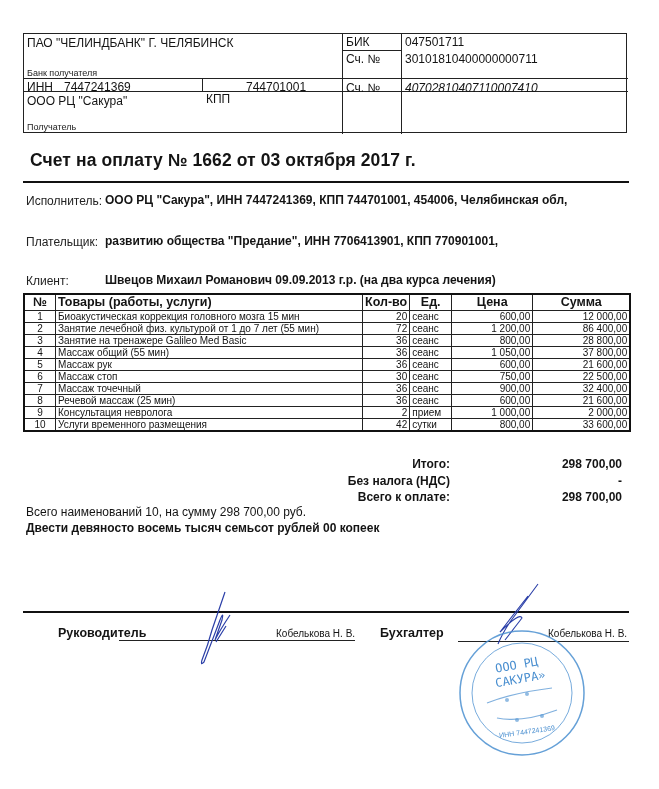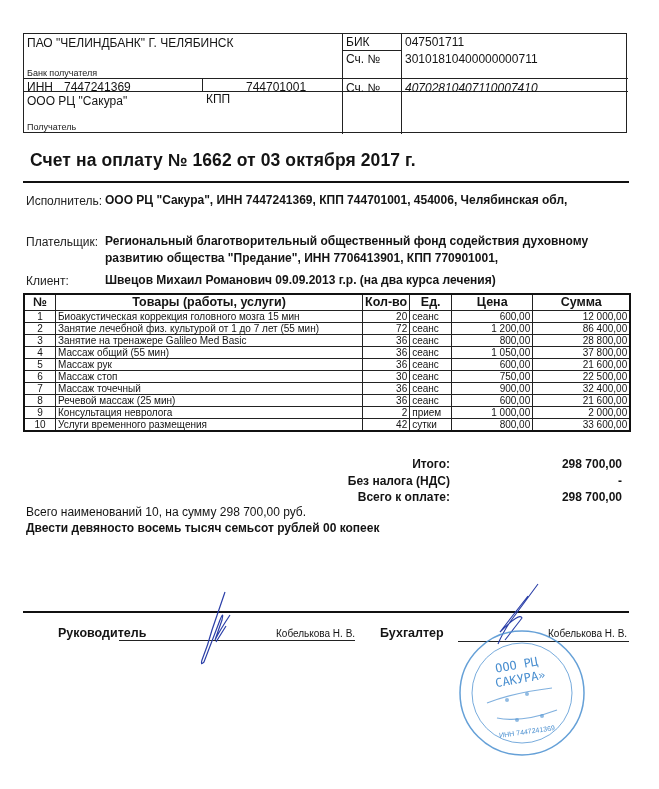"Региональный благотворительный" div { html: <div>Региональный благотворительный общественный фонд содействия духовному</div> -> none }
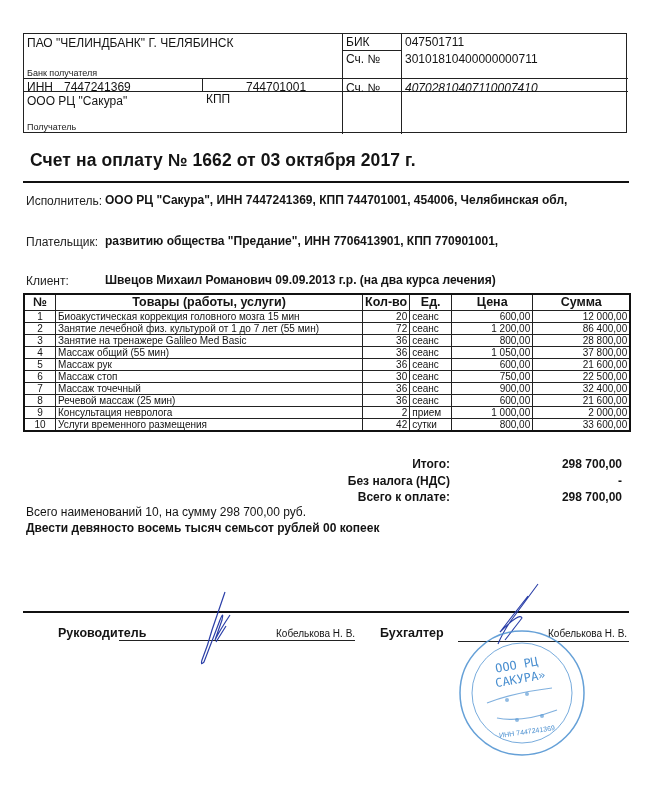"Товары (работы, услуги)" th.c-name { text-align: center -> left }
